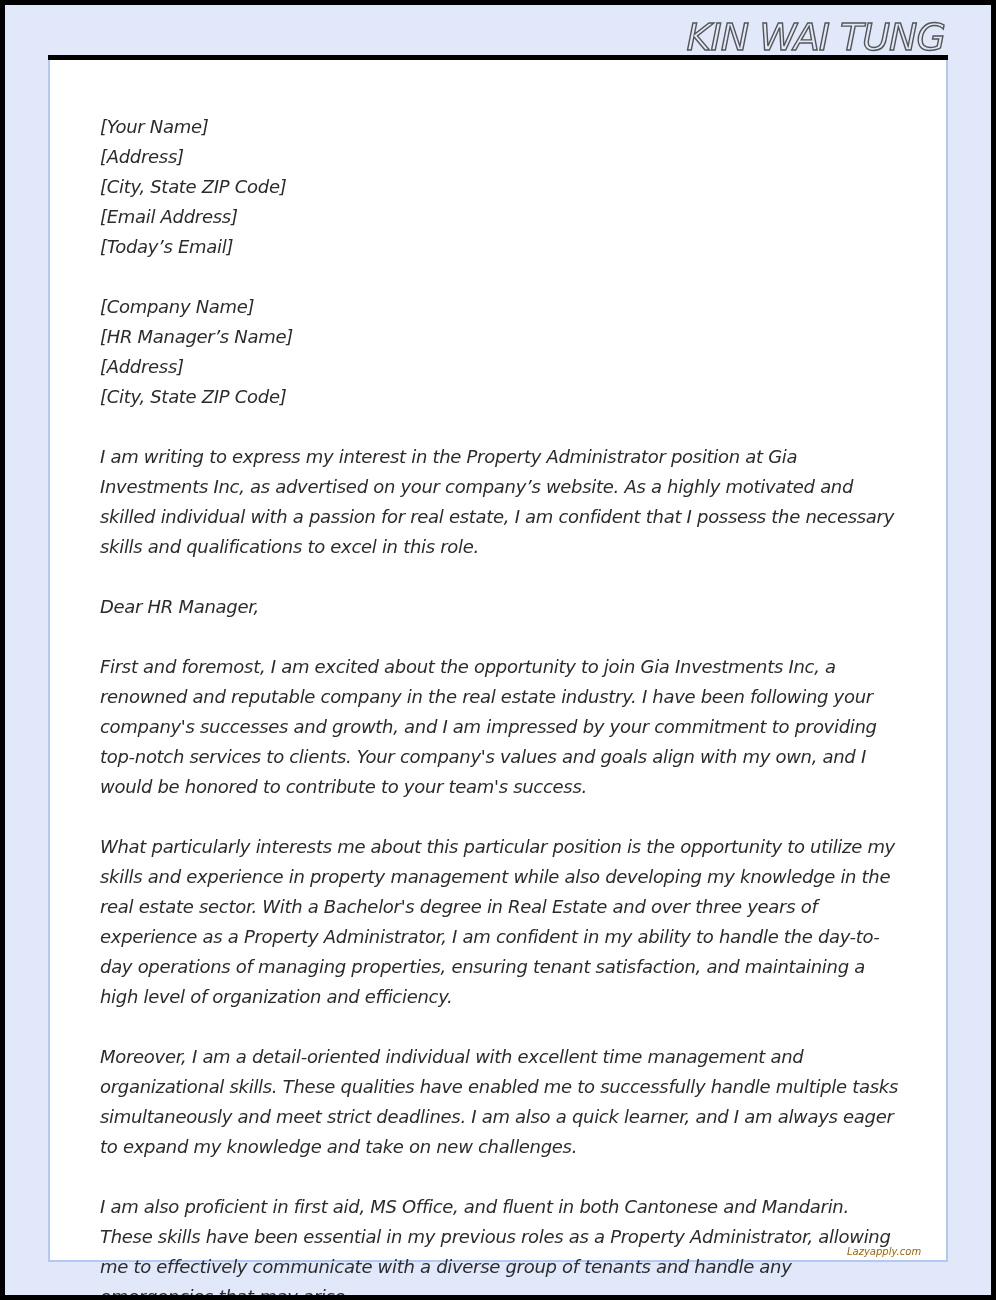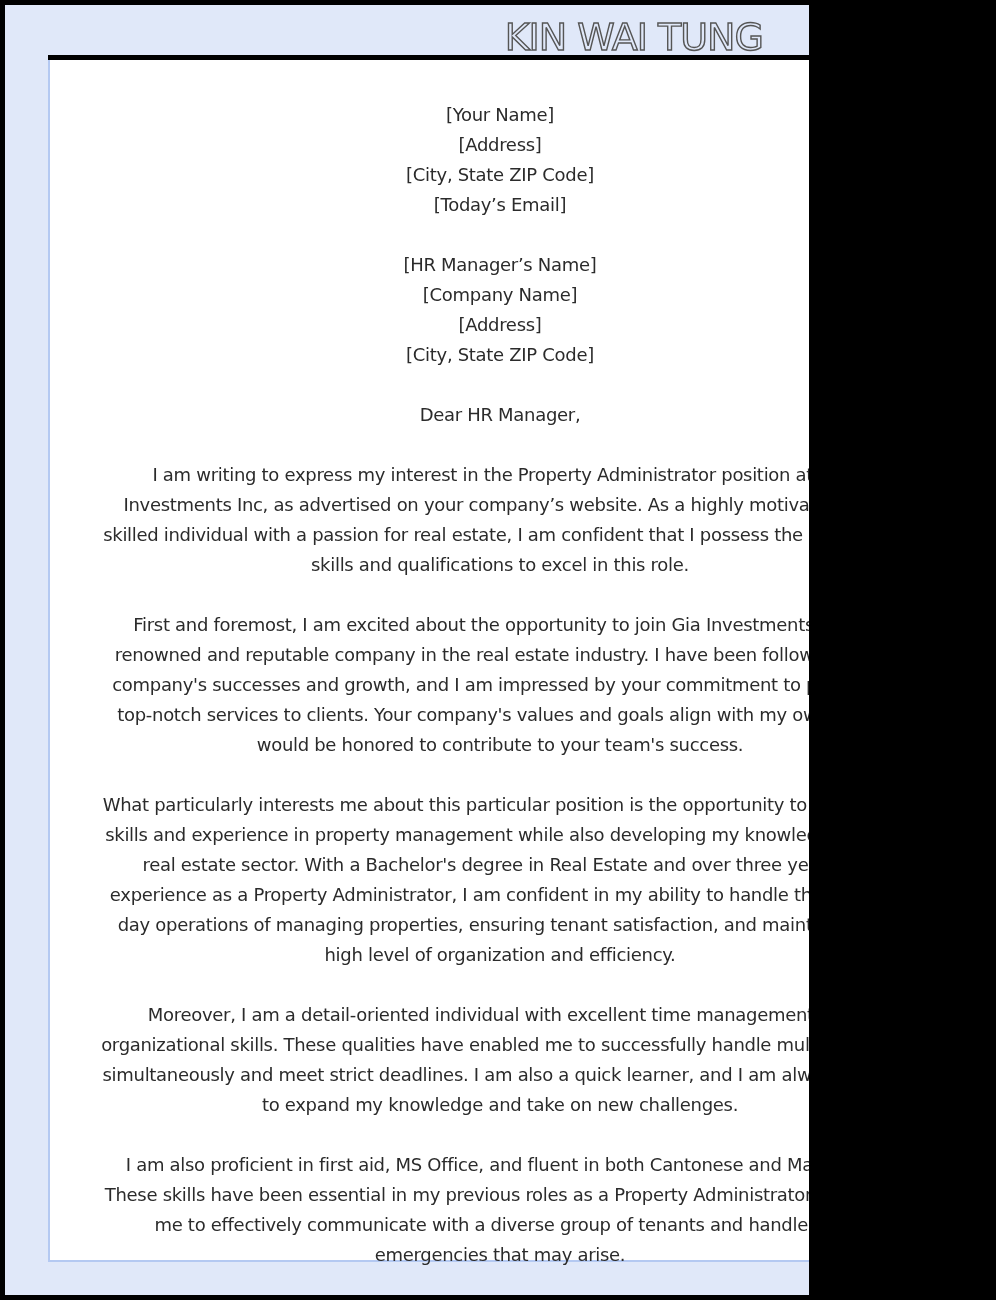"KIN WAI TUNG" .frame { font-style: none -> italic; width: 804px -> 986px }
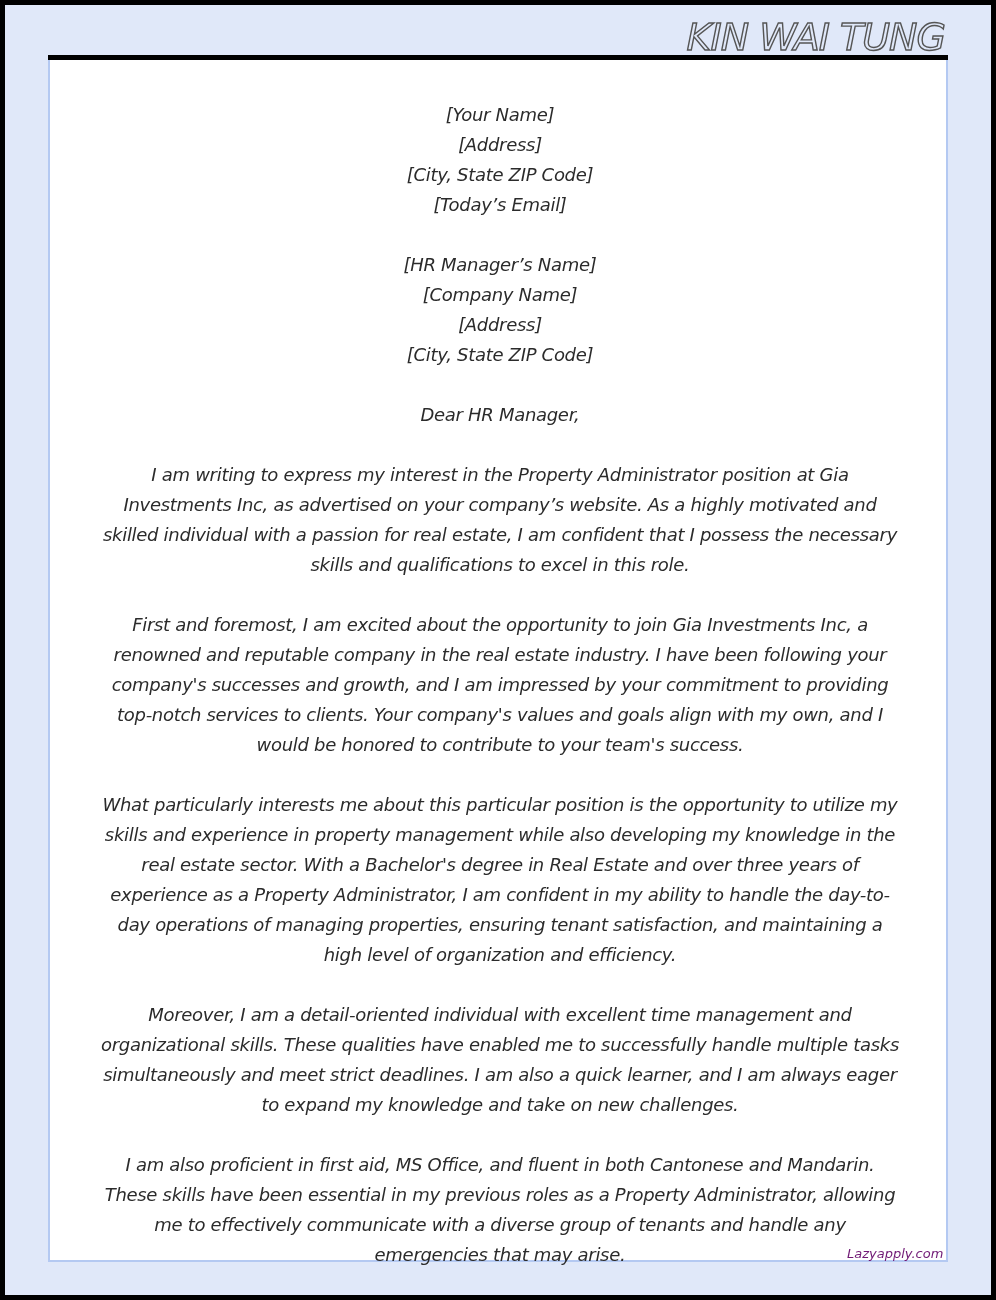"[Your Name]" .content p { margin: 0 0 30px 0 -> 12px 0 30px 0; text-align: center -> none }
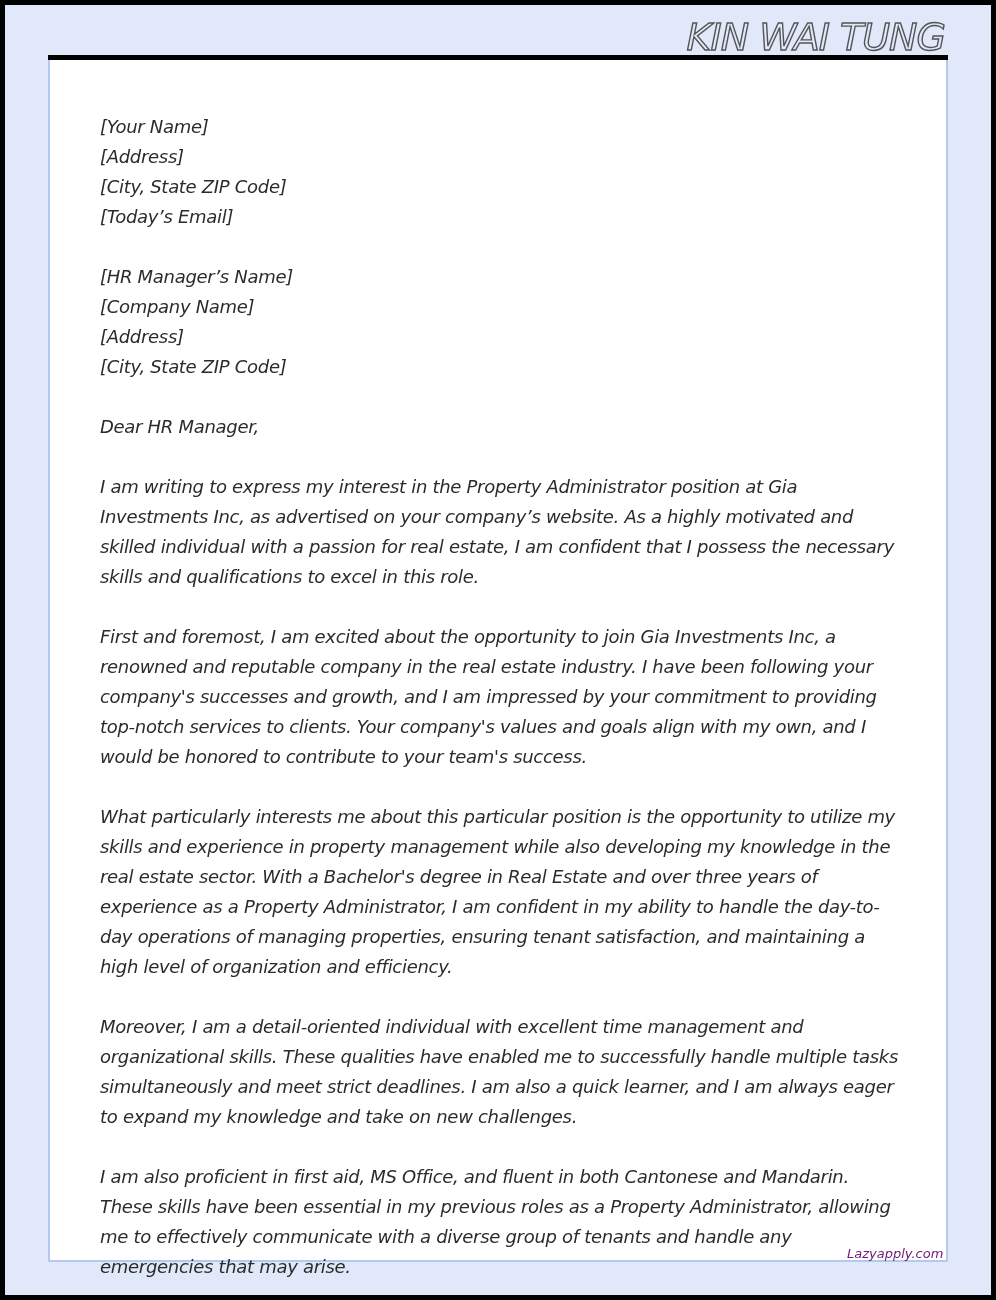"[Email Address]" span.line { html: none -> <span>[Email Address]</span> }
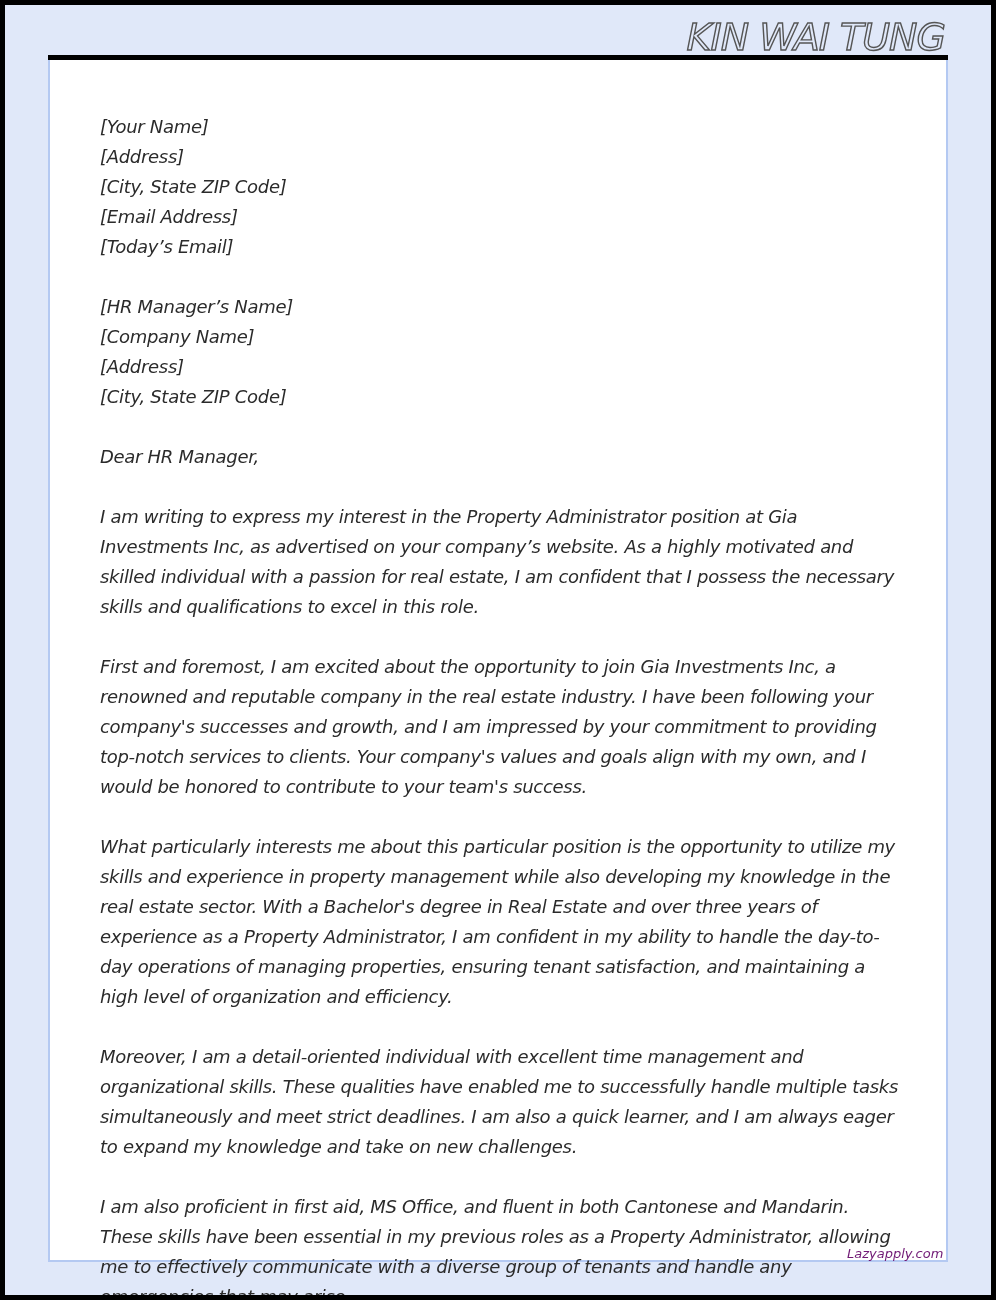"[HR Manager’s Name]" span.line { order: before "[Company Name]" -> after "[Company Name]" }
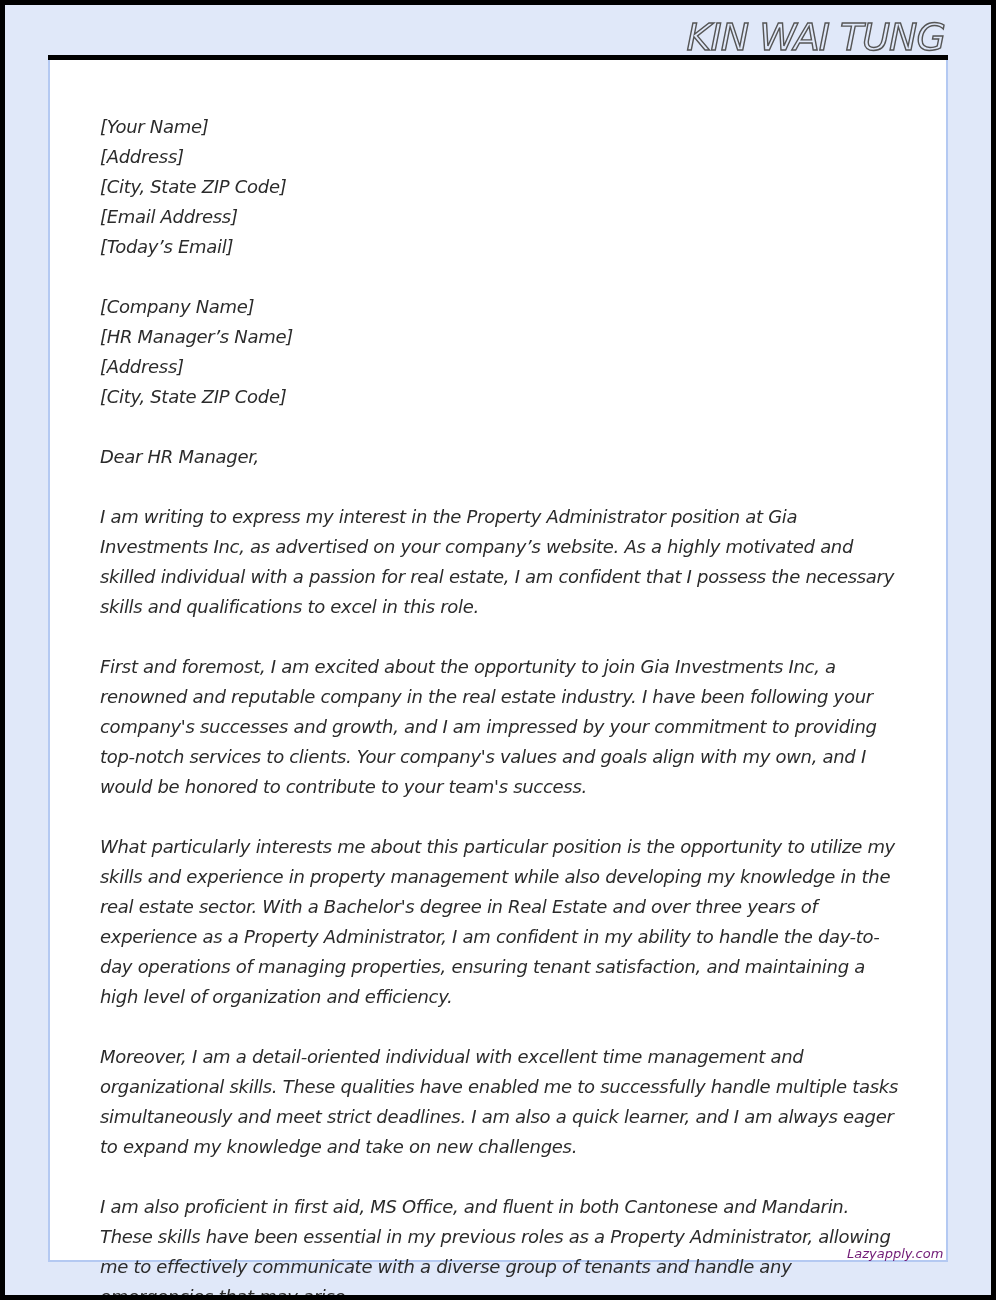"Dear HR Manager," p { order: before "I am writing to express" -> after "I am writing to express" }
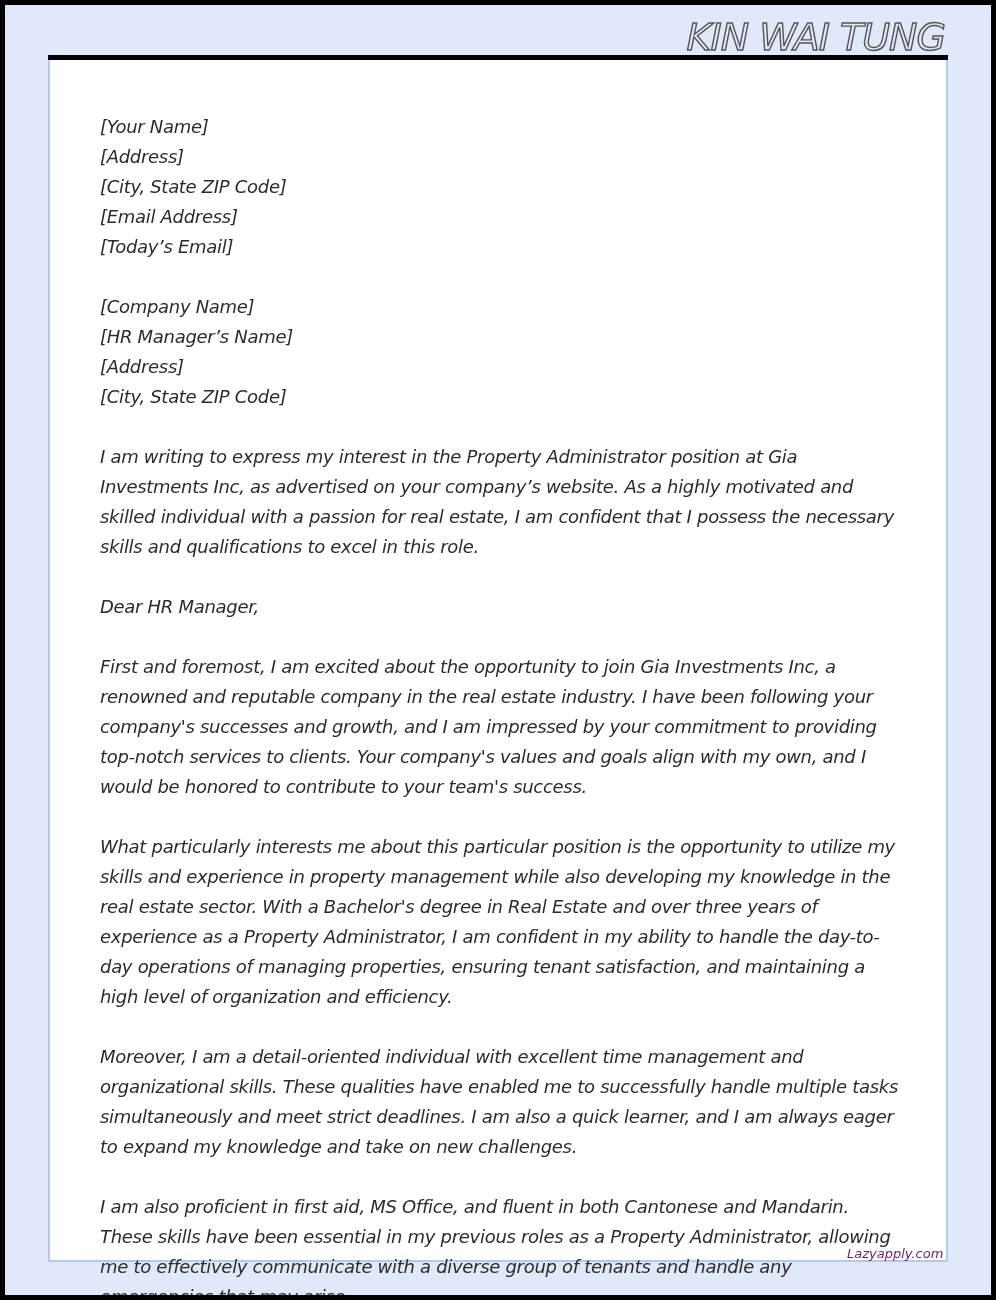"Lazyapply.com" .watermark { color: #701a75 -> #a16207; font-size: 13px -> 10px }
